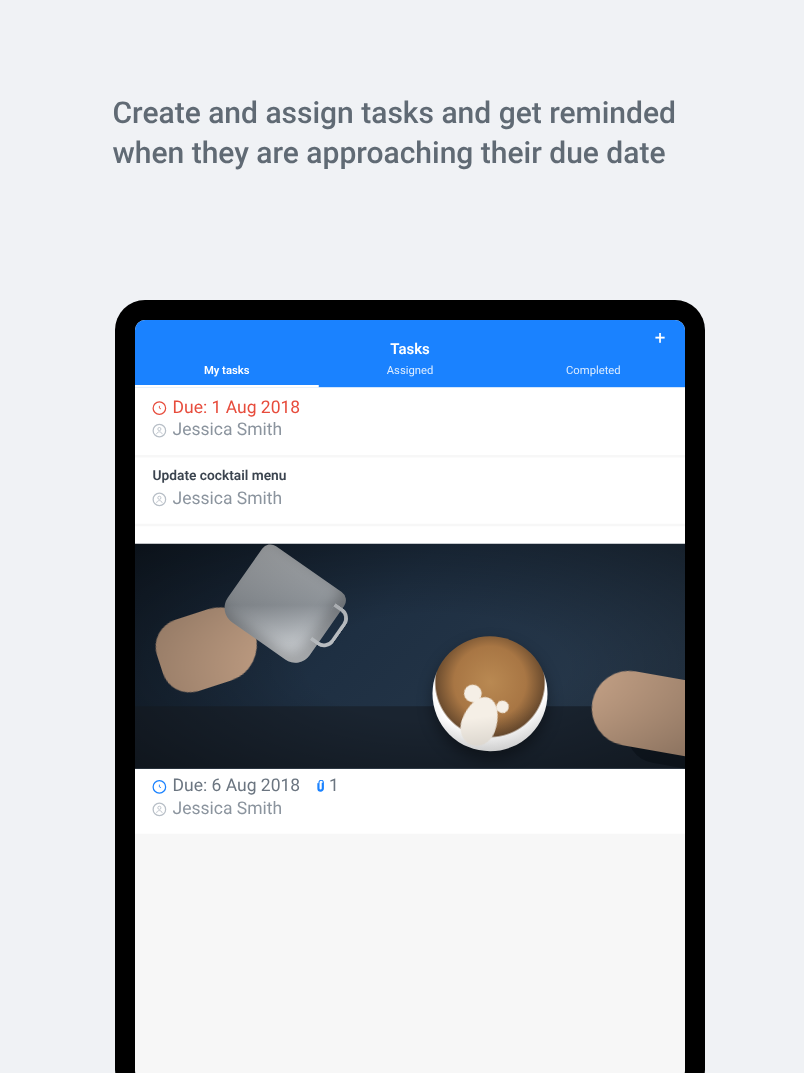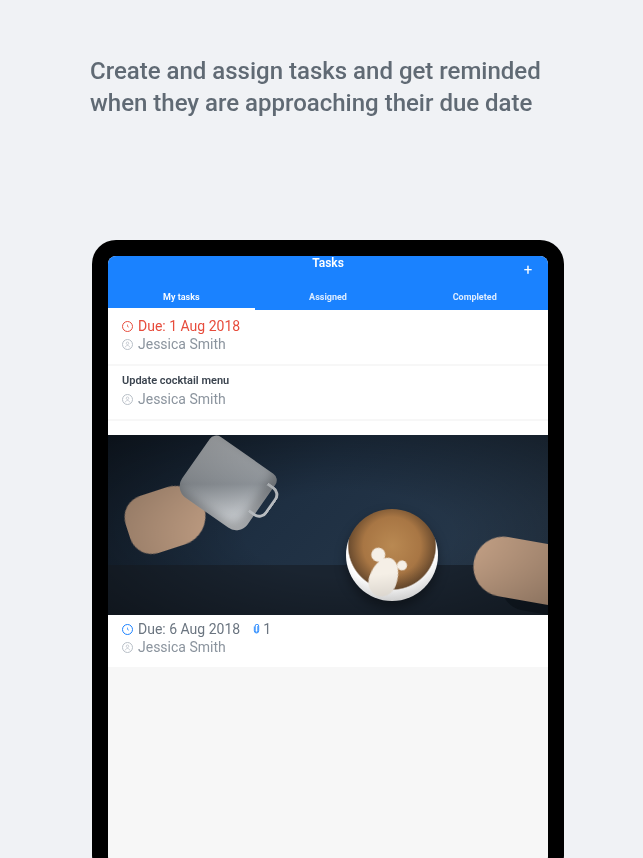"Create and assign tasks and" .marketing-text { padding: 55px 60px 0 90px -> 74px 60px 0 90px }
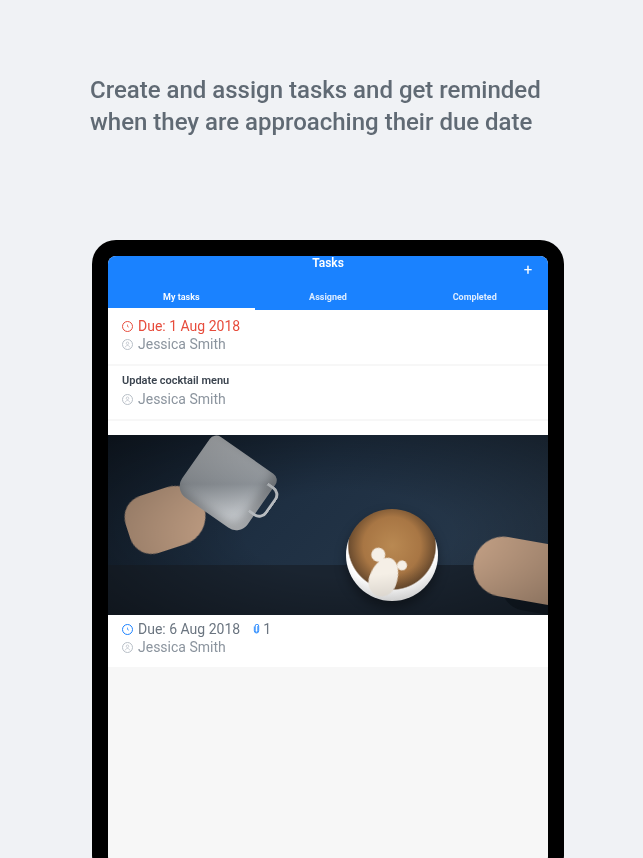"Tasks" .header-bar { align-items: flex-start -> flex-end }
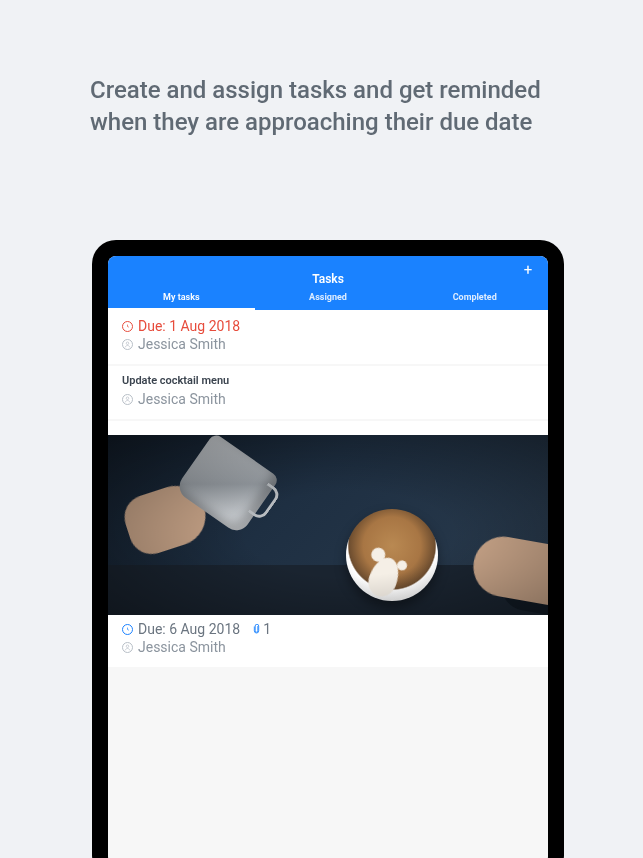"Assigned" .tab { font-weight: 700 -> 400 }
